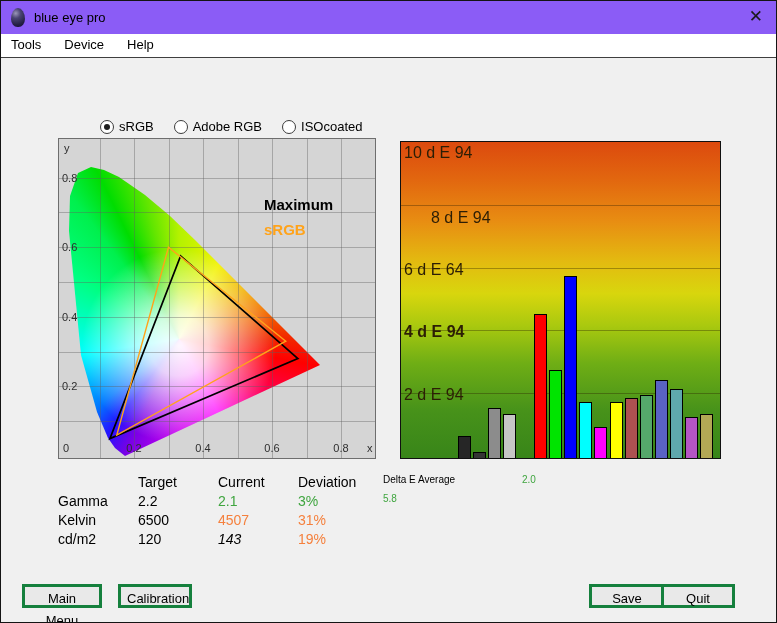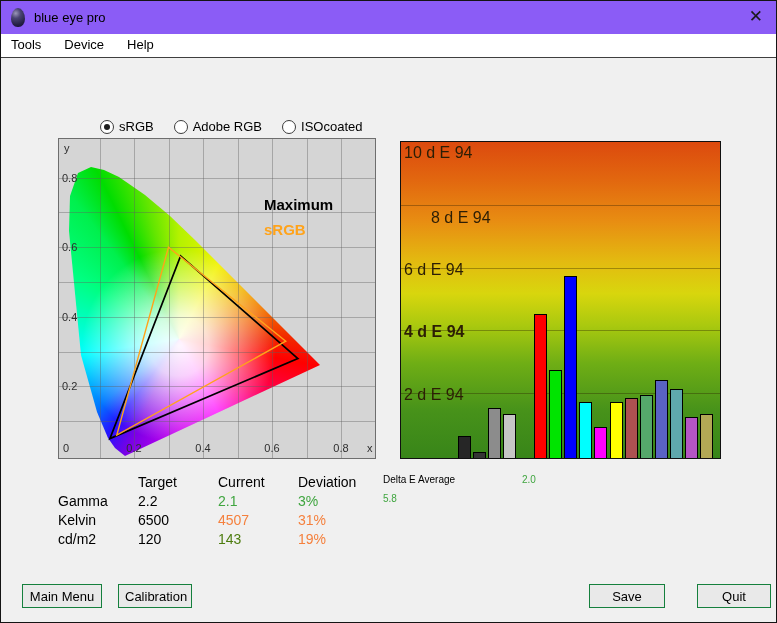"6 d E 94" div.bar-label { text: 94 -> 64 }
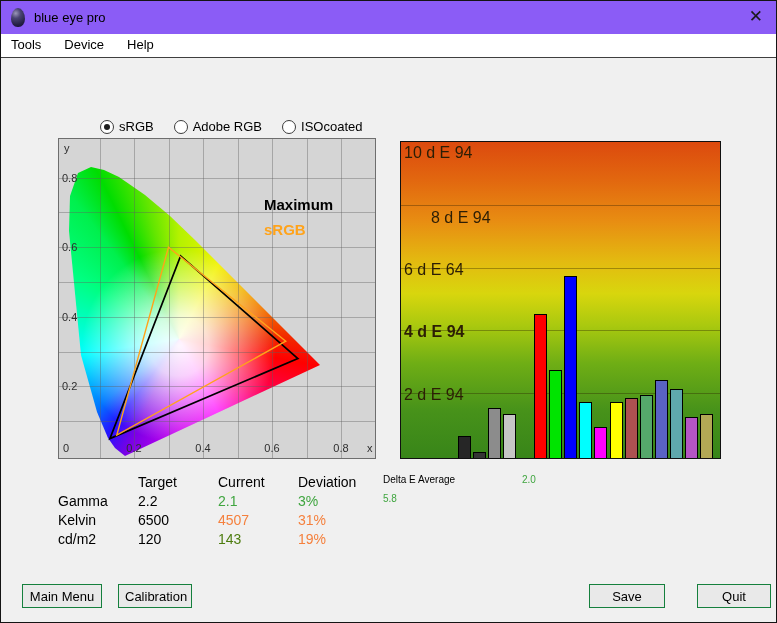"143" span { color: #4d7c0f -> #000000; font-style: none -> italic }
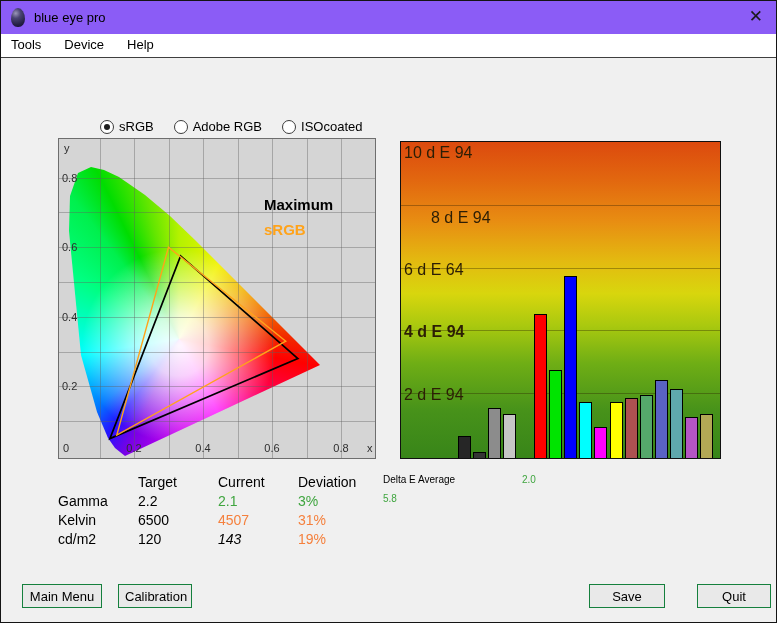"Main Menu" .btn { border: 1px solid #15803d -> 3px solid #15803d }
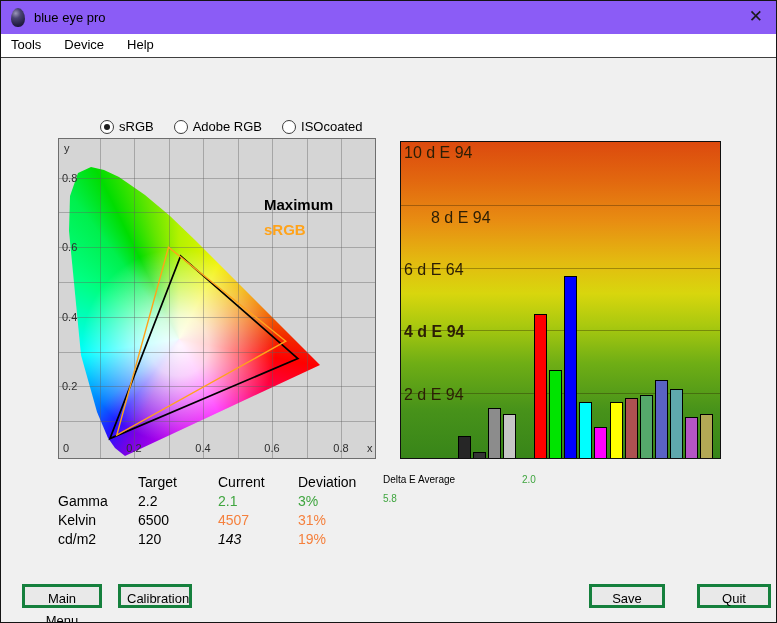"Quit" #btn-quit { left: 696px -> 660px }
